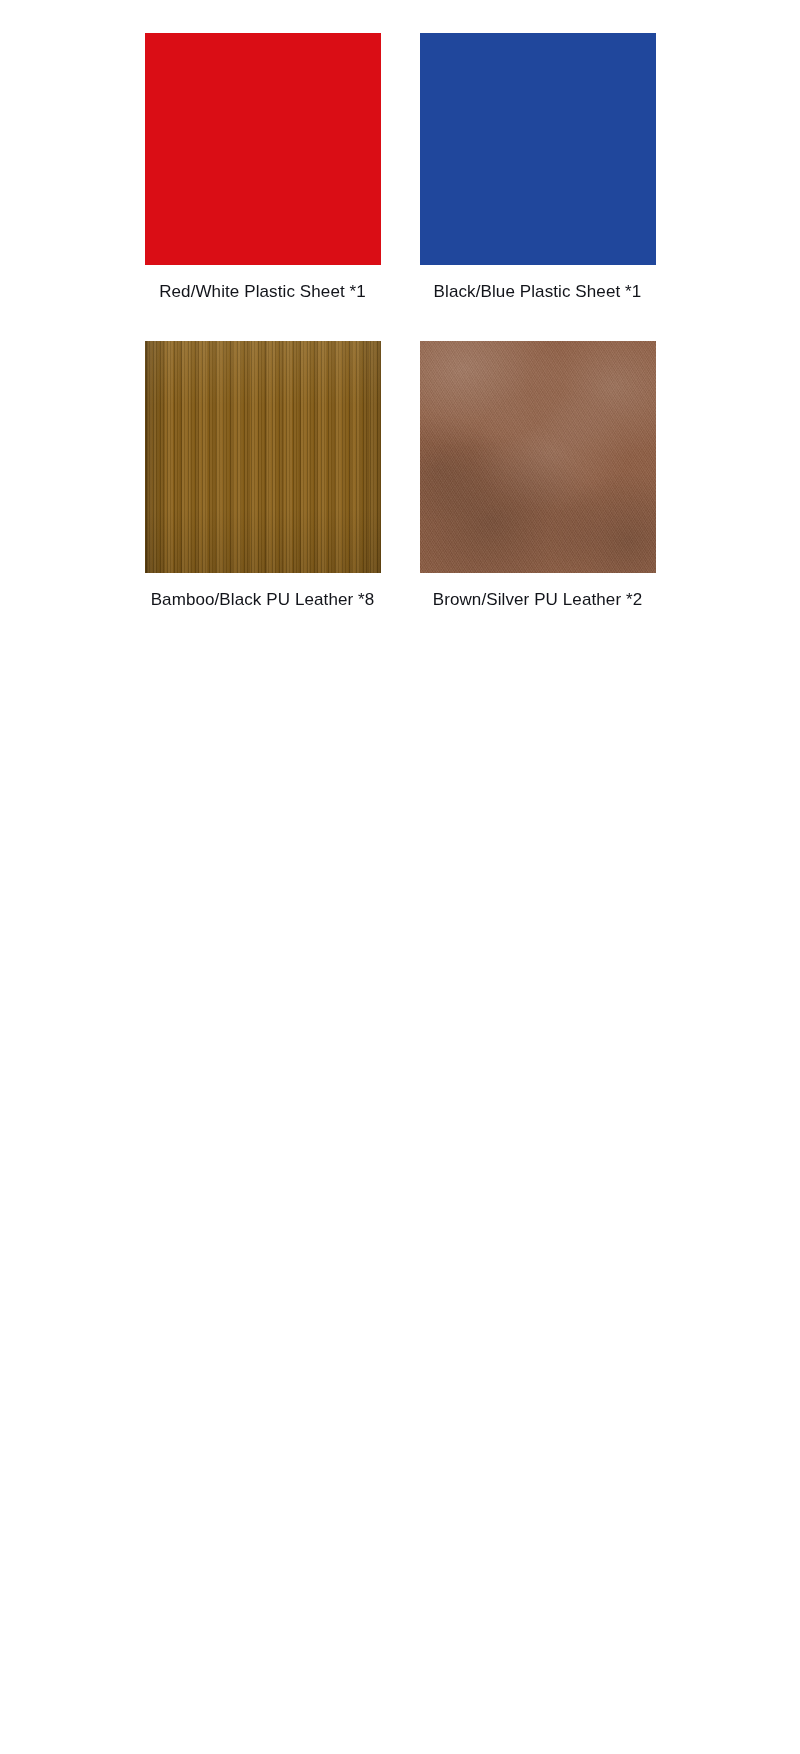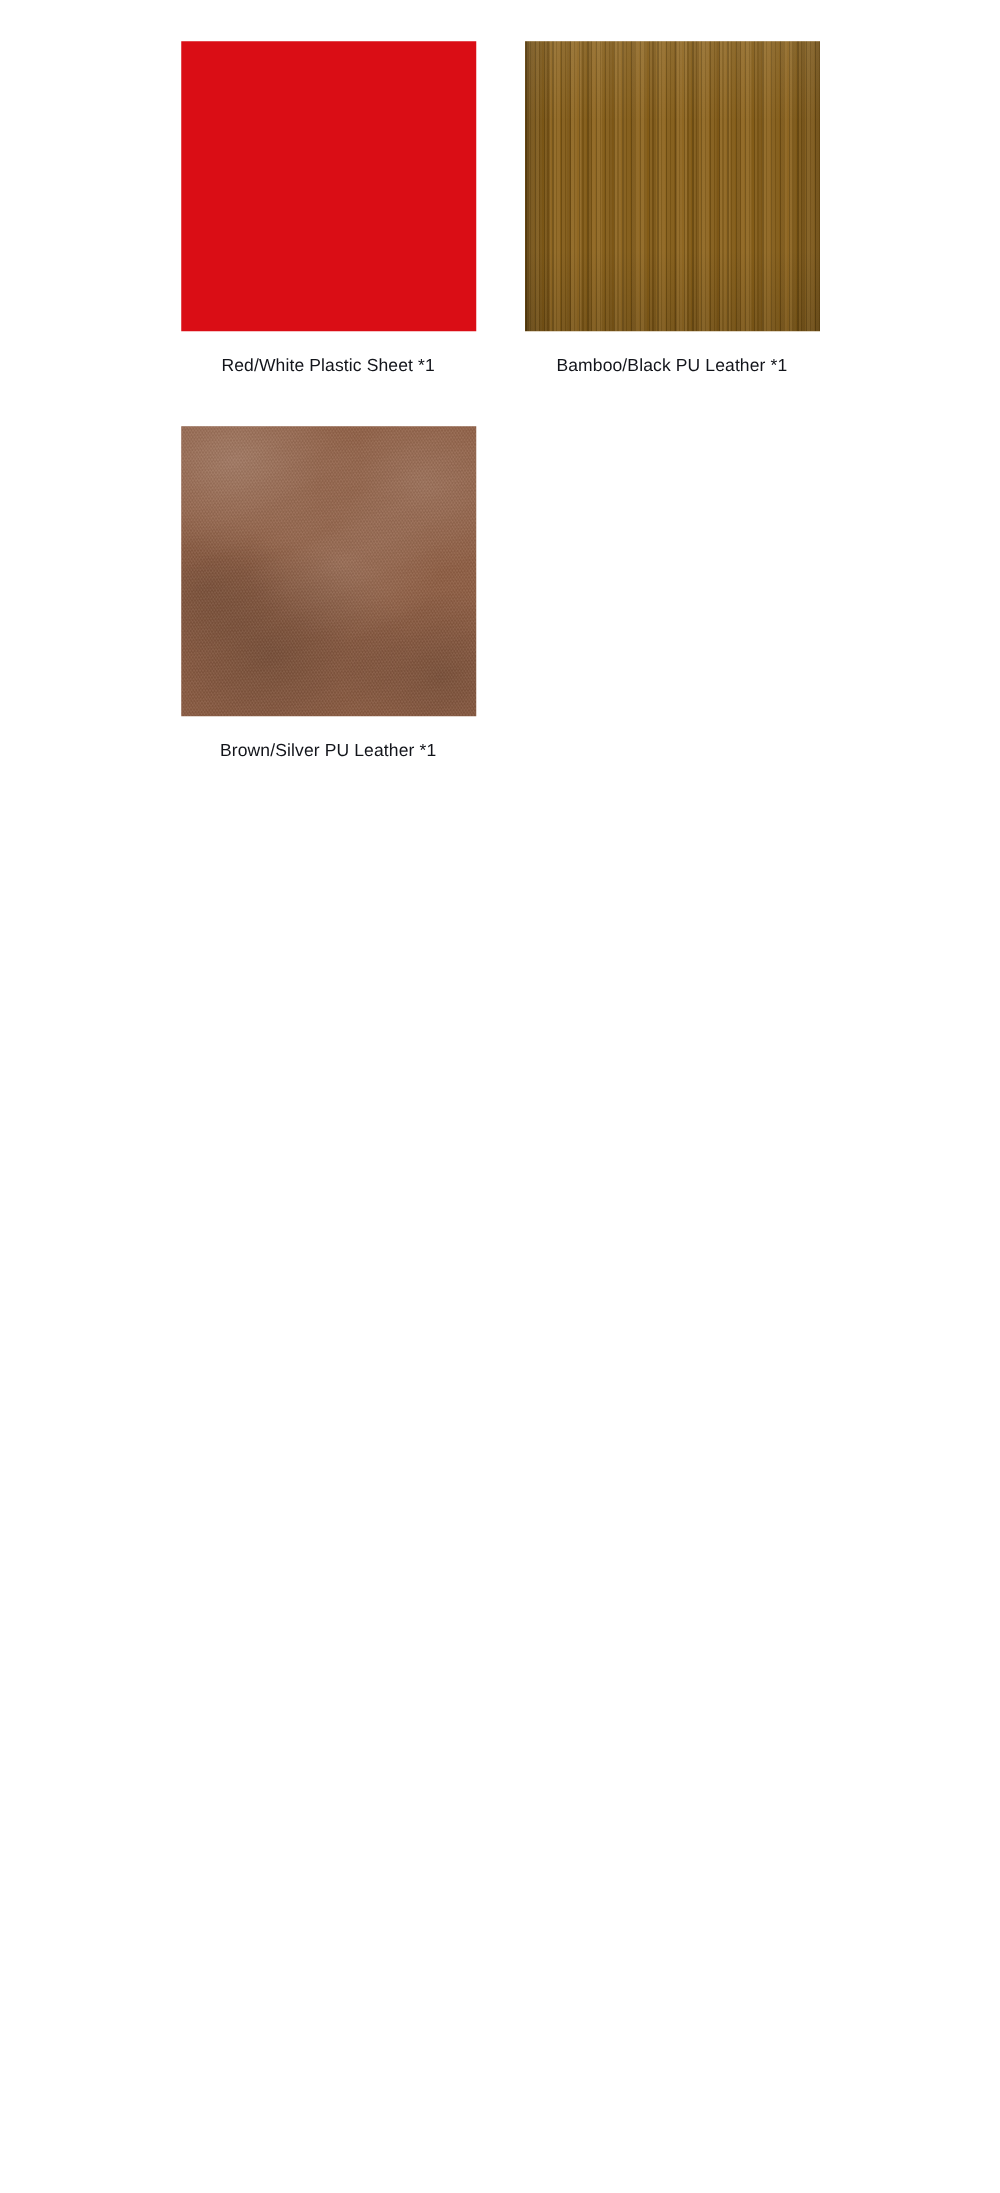"Red/White Plastic Sheet *1" .swatch-label { font-size: 14px -> 17px }
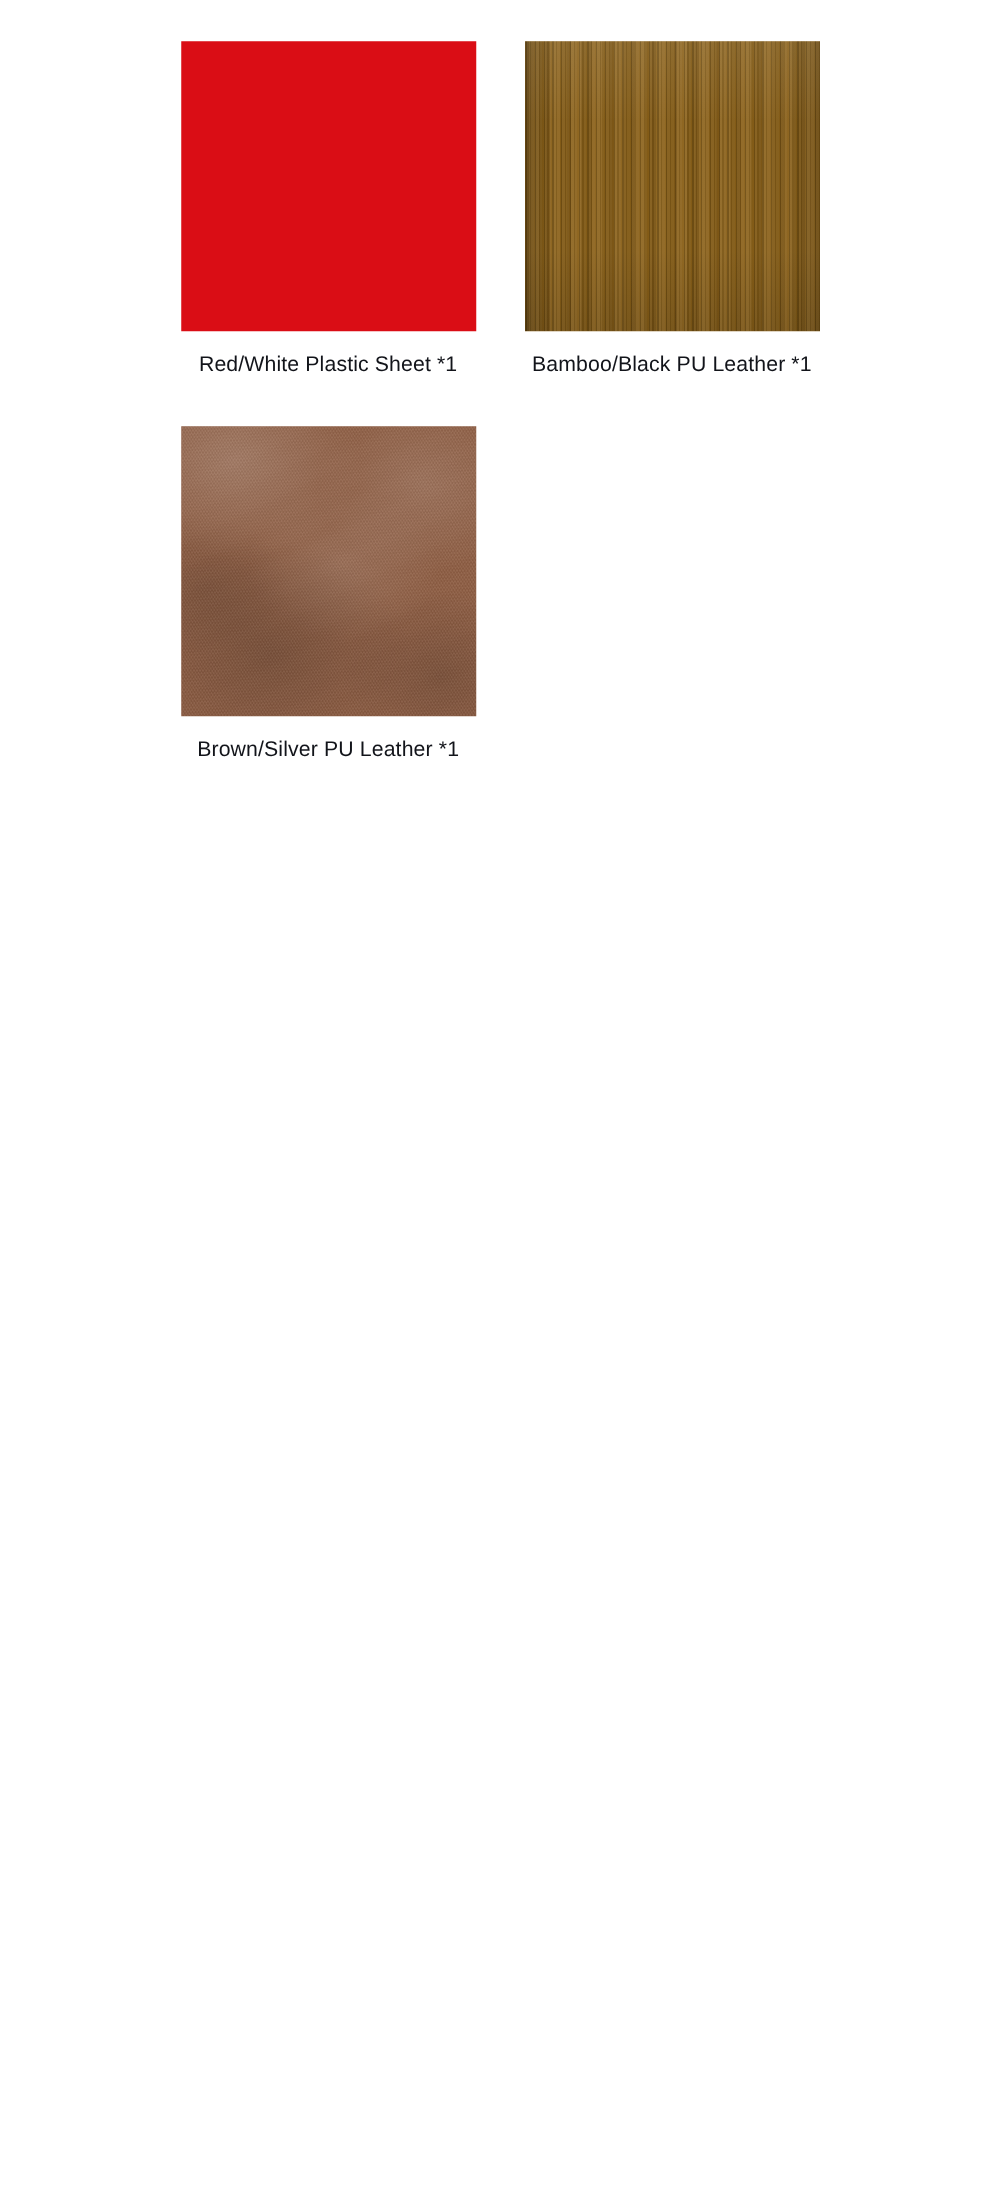"Black/Blue Plastic Sheet *1" div.swatch-cell { html: none -> <div> <div></div> <div>Black/Blue Plastic Sheet *1</div> </div> }
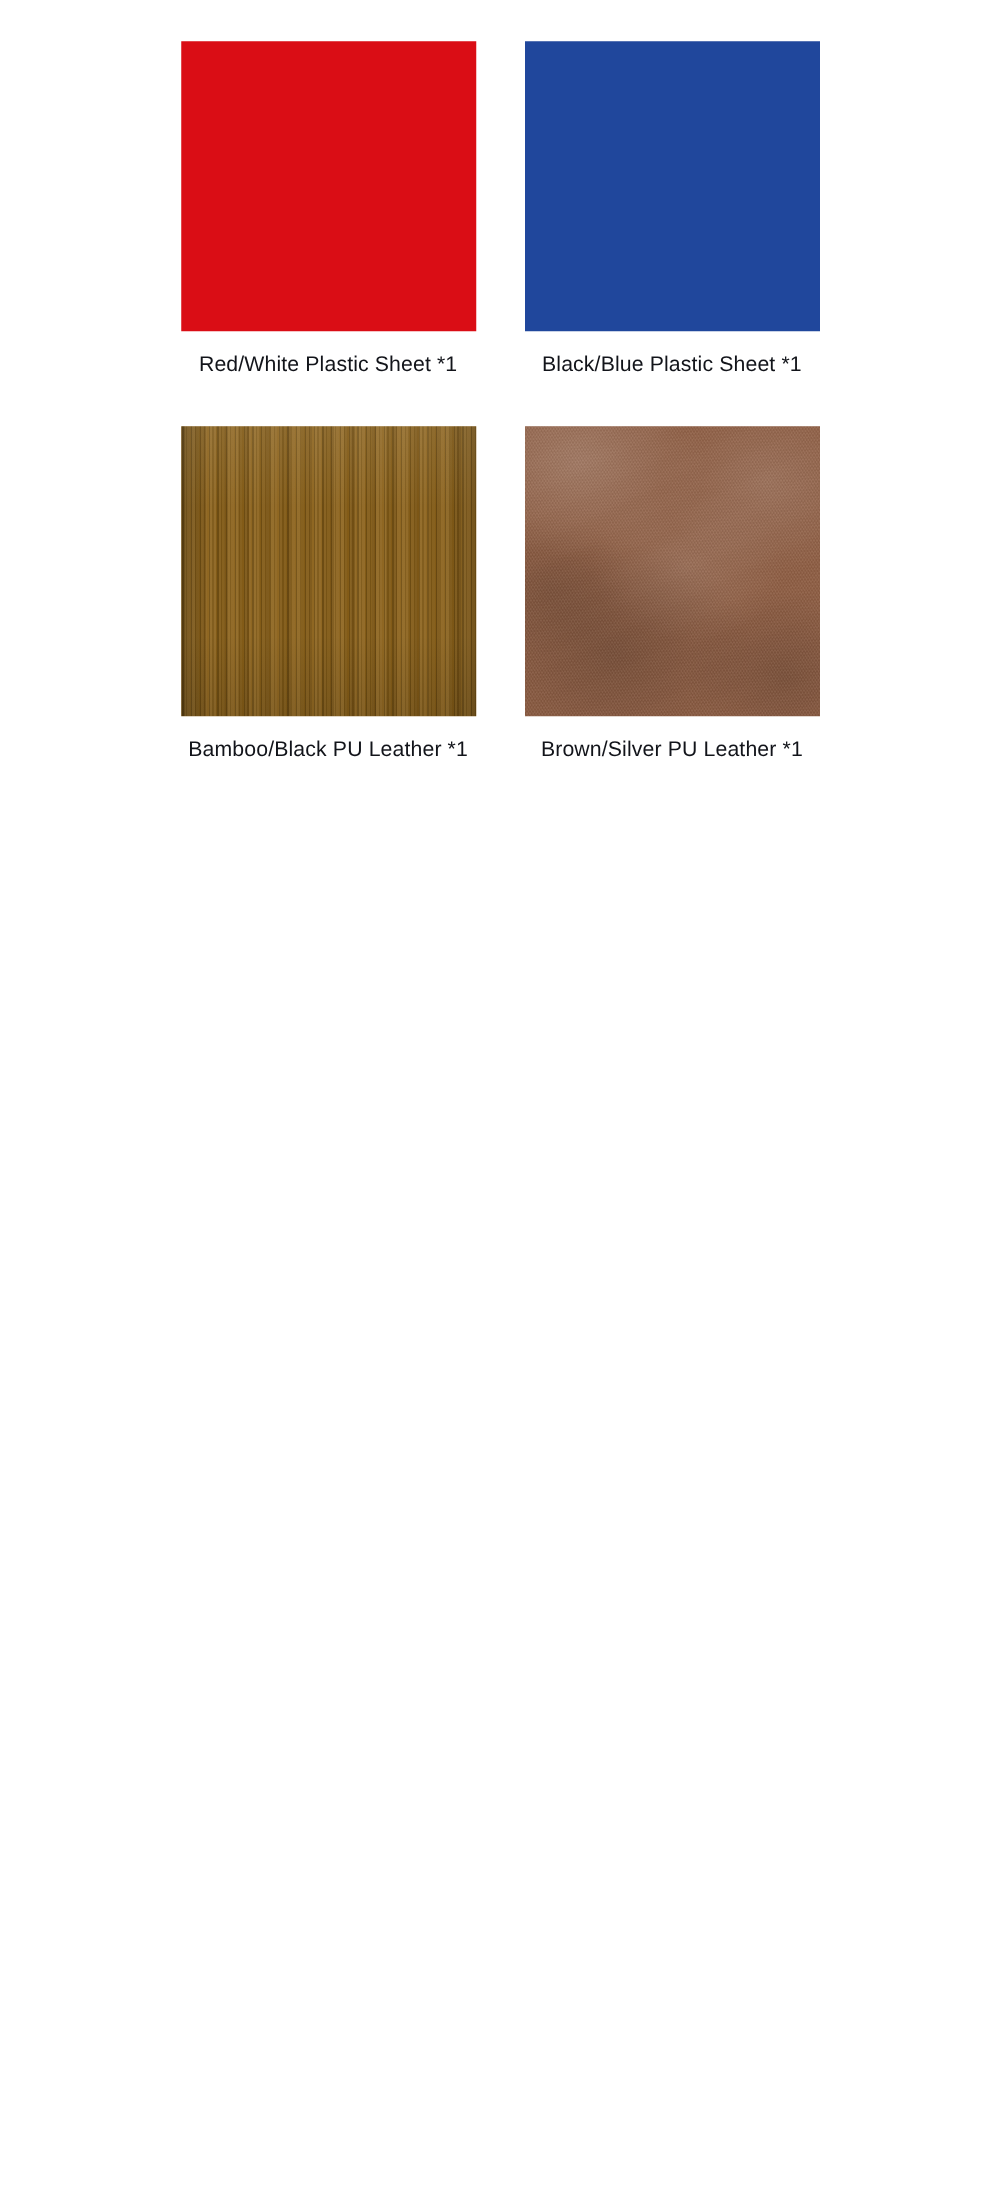"Bamboo/Black PU Leather *1" div.swatch-label { text: 1 -> 8 }
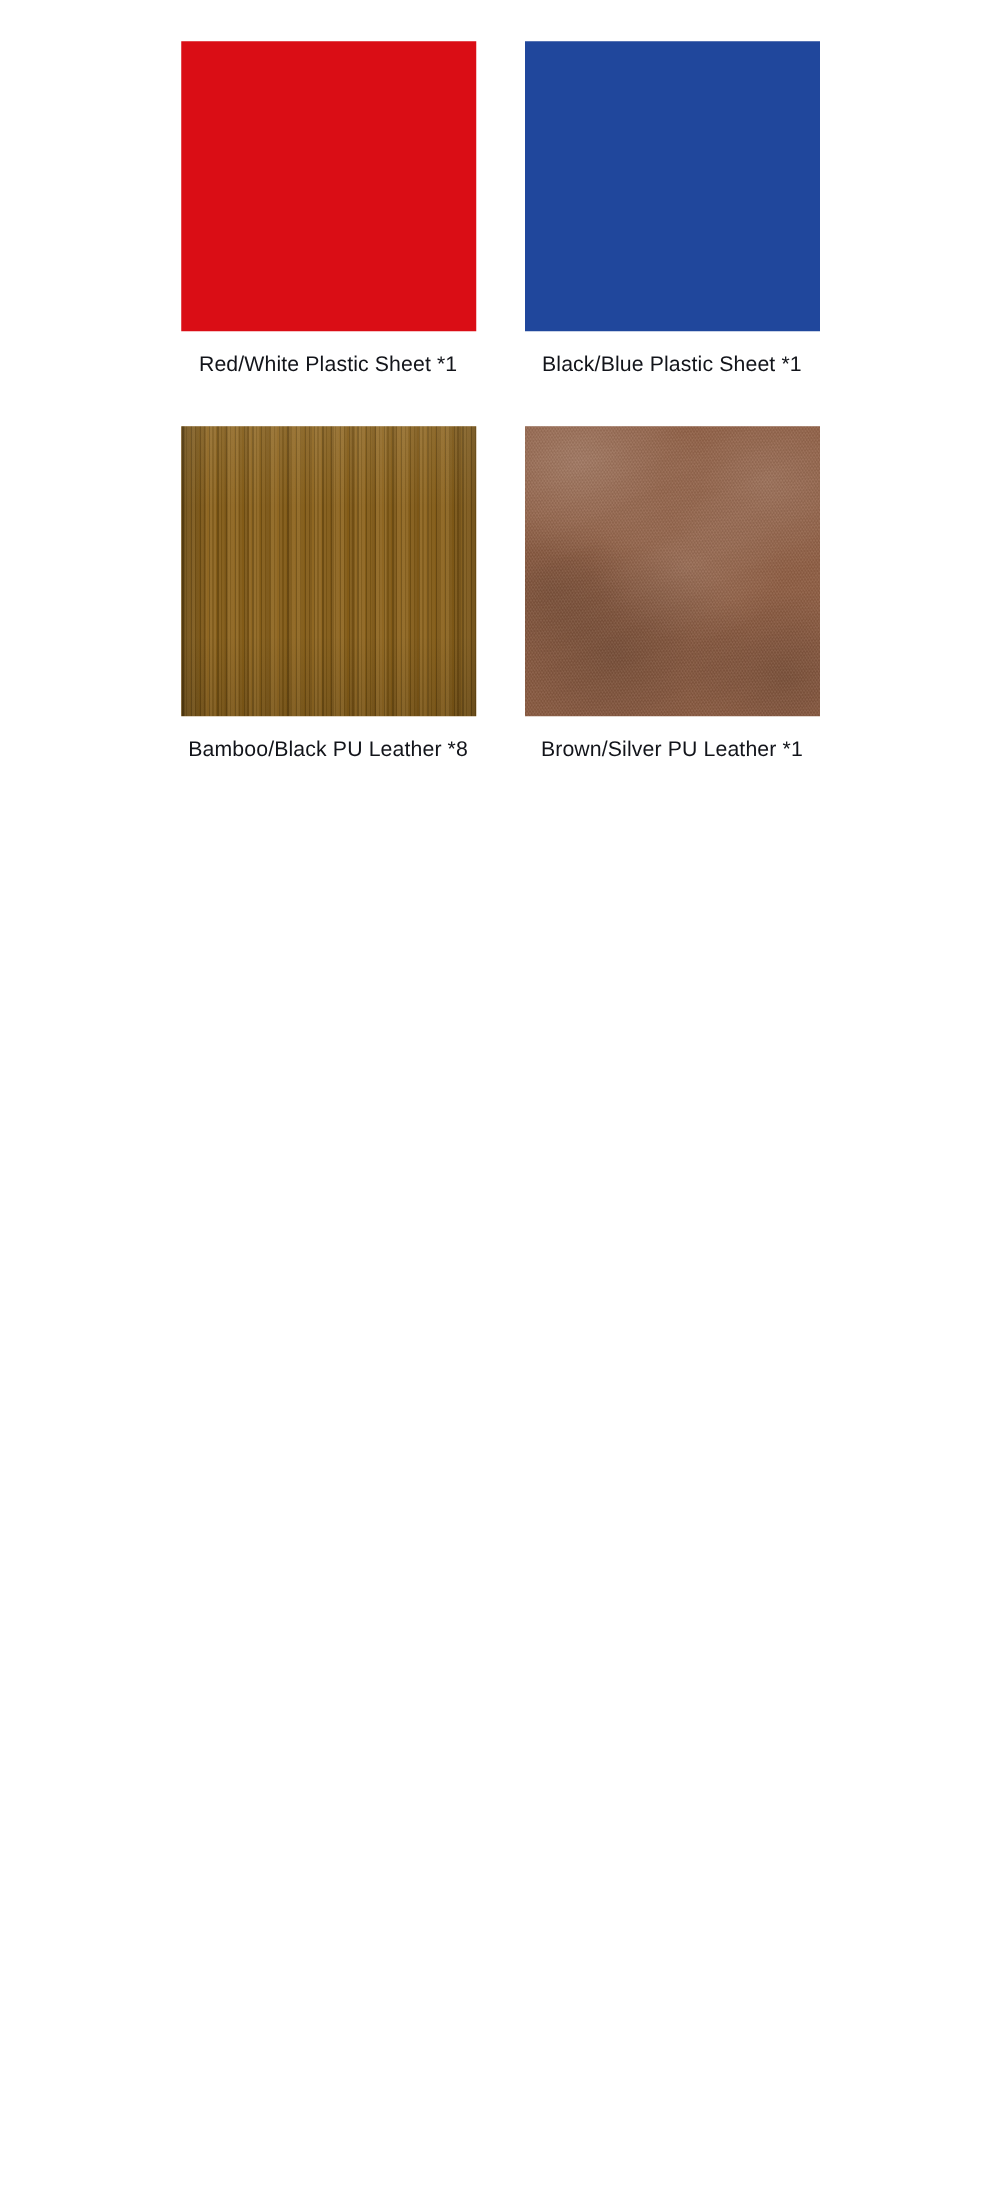"Brown/Silver PU Leather *1" div.swatch-label { text: 1 -> 2 }
